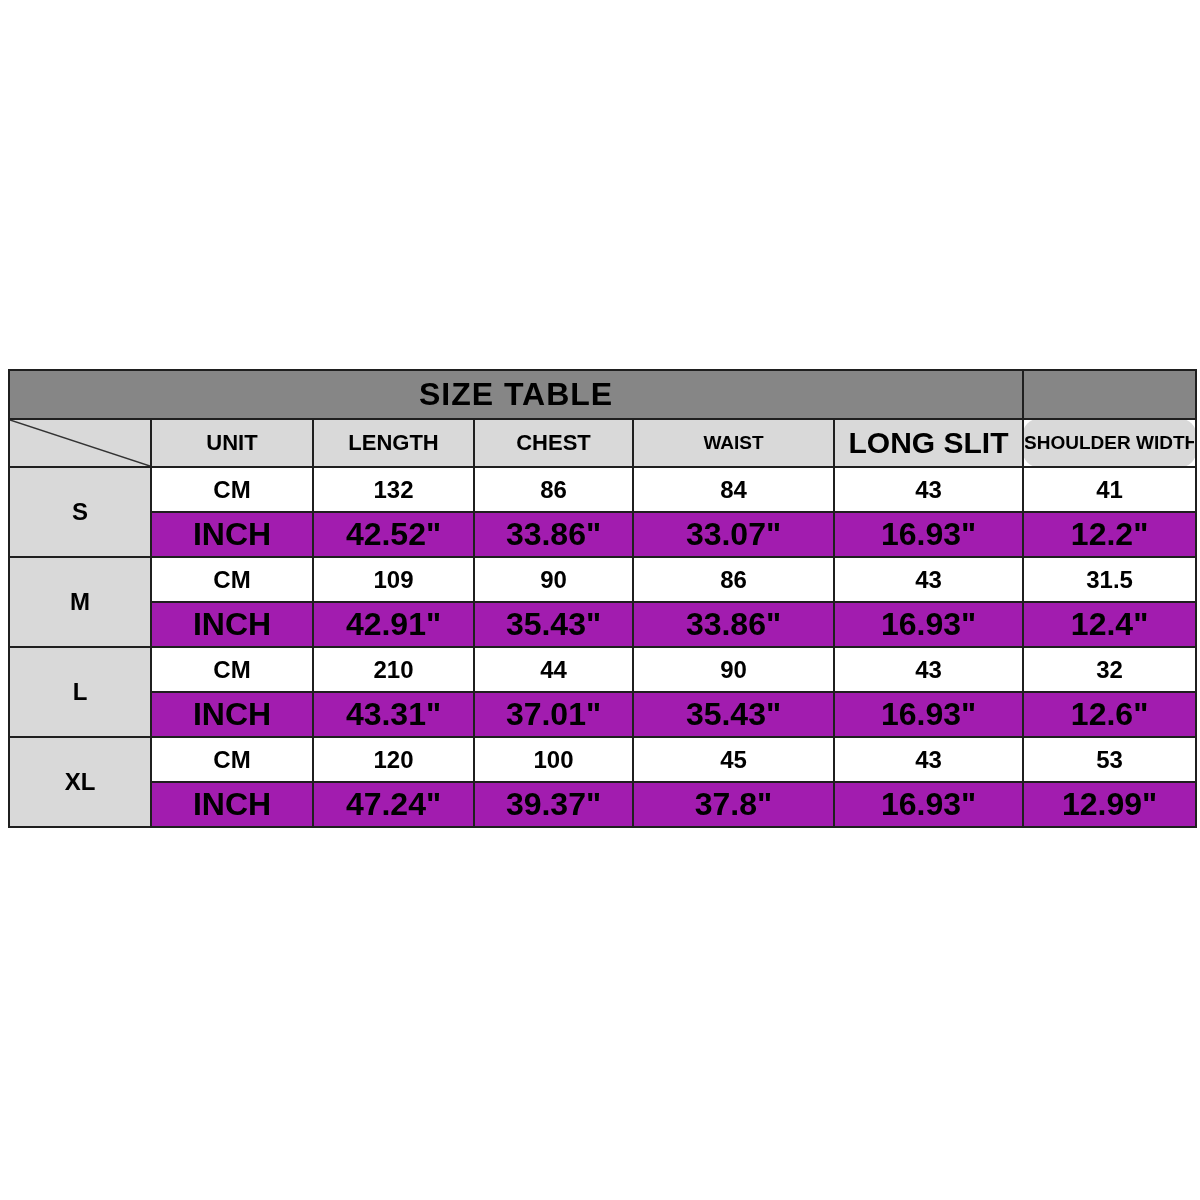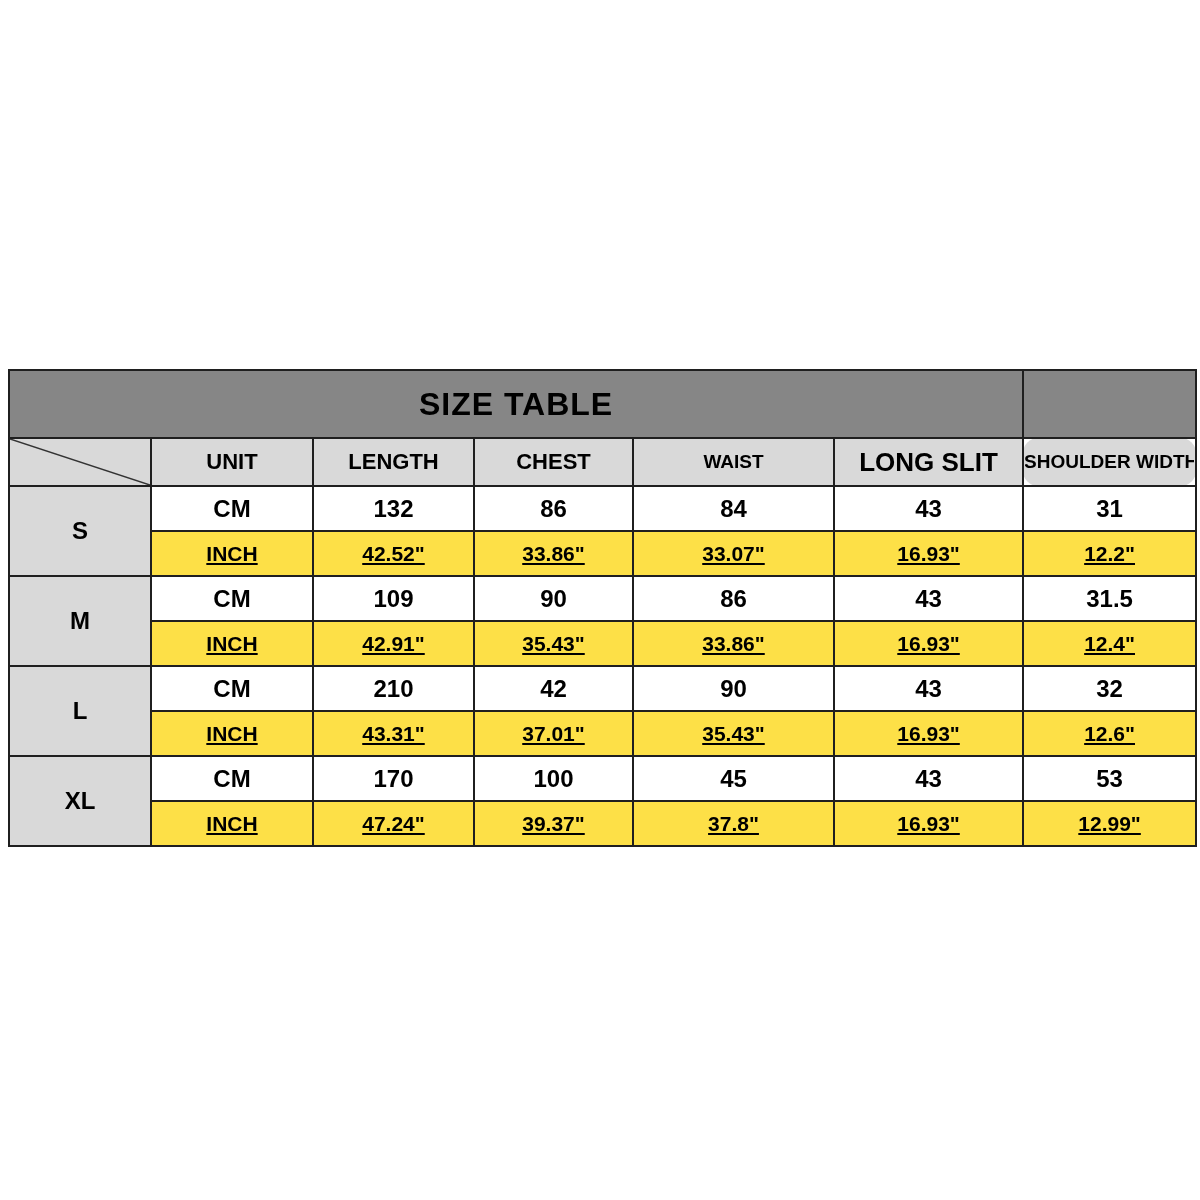"SIZE TABLE" tr.title-row { height: 68px -> 49px }
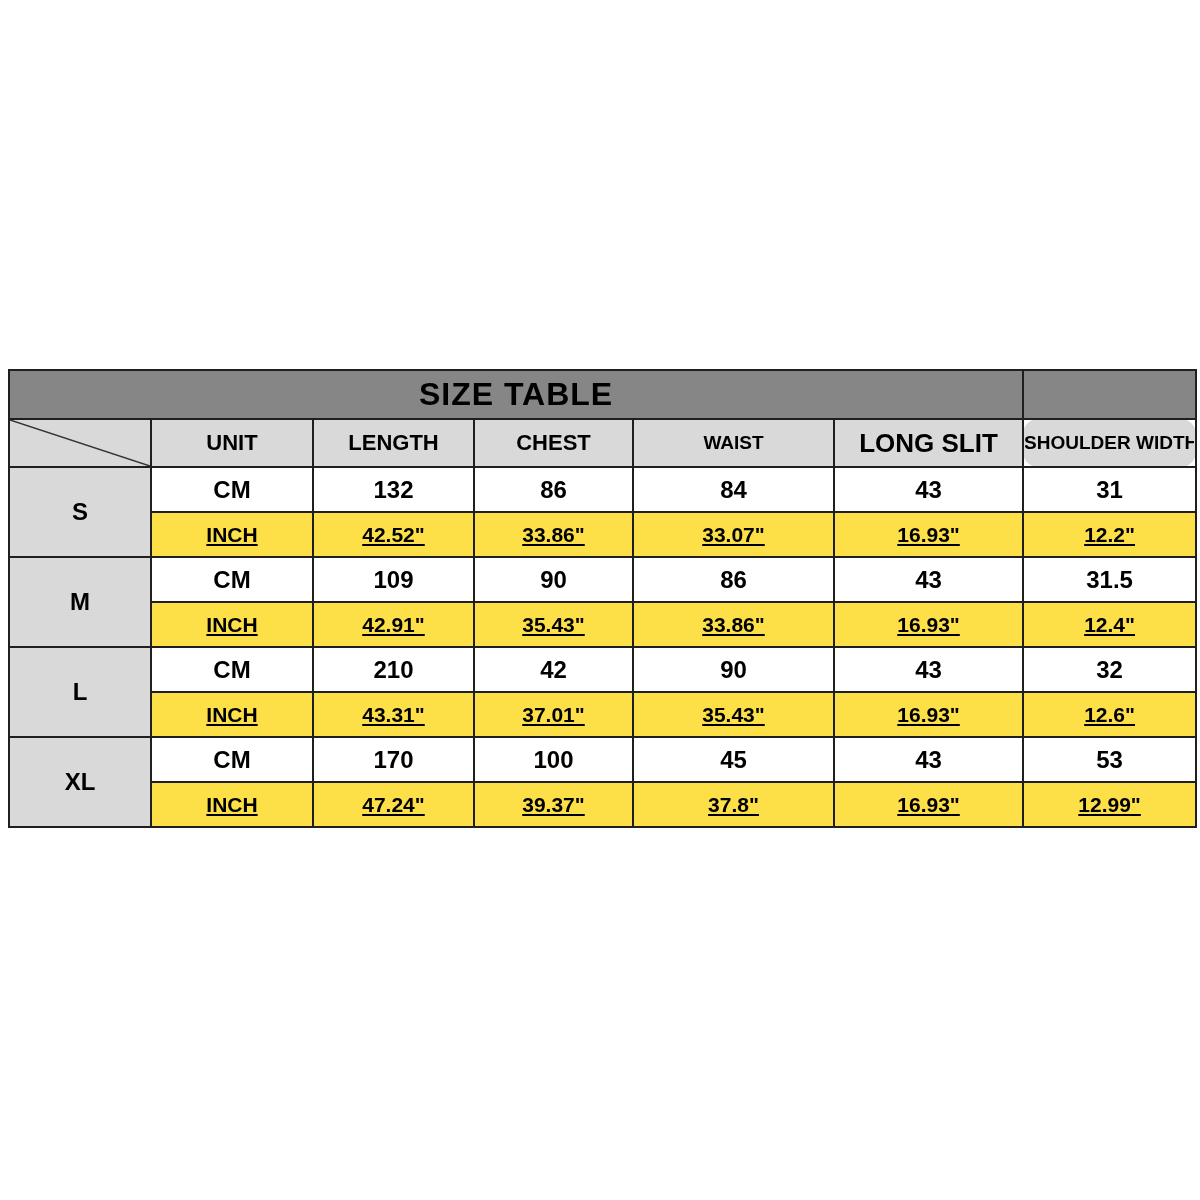"LONG SLIT" tr.header-row td.h-slit { font-size: 26px -> 30px }
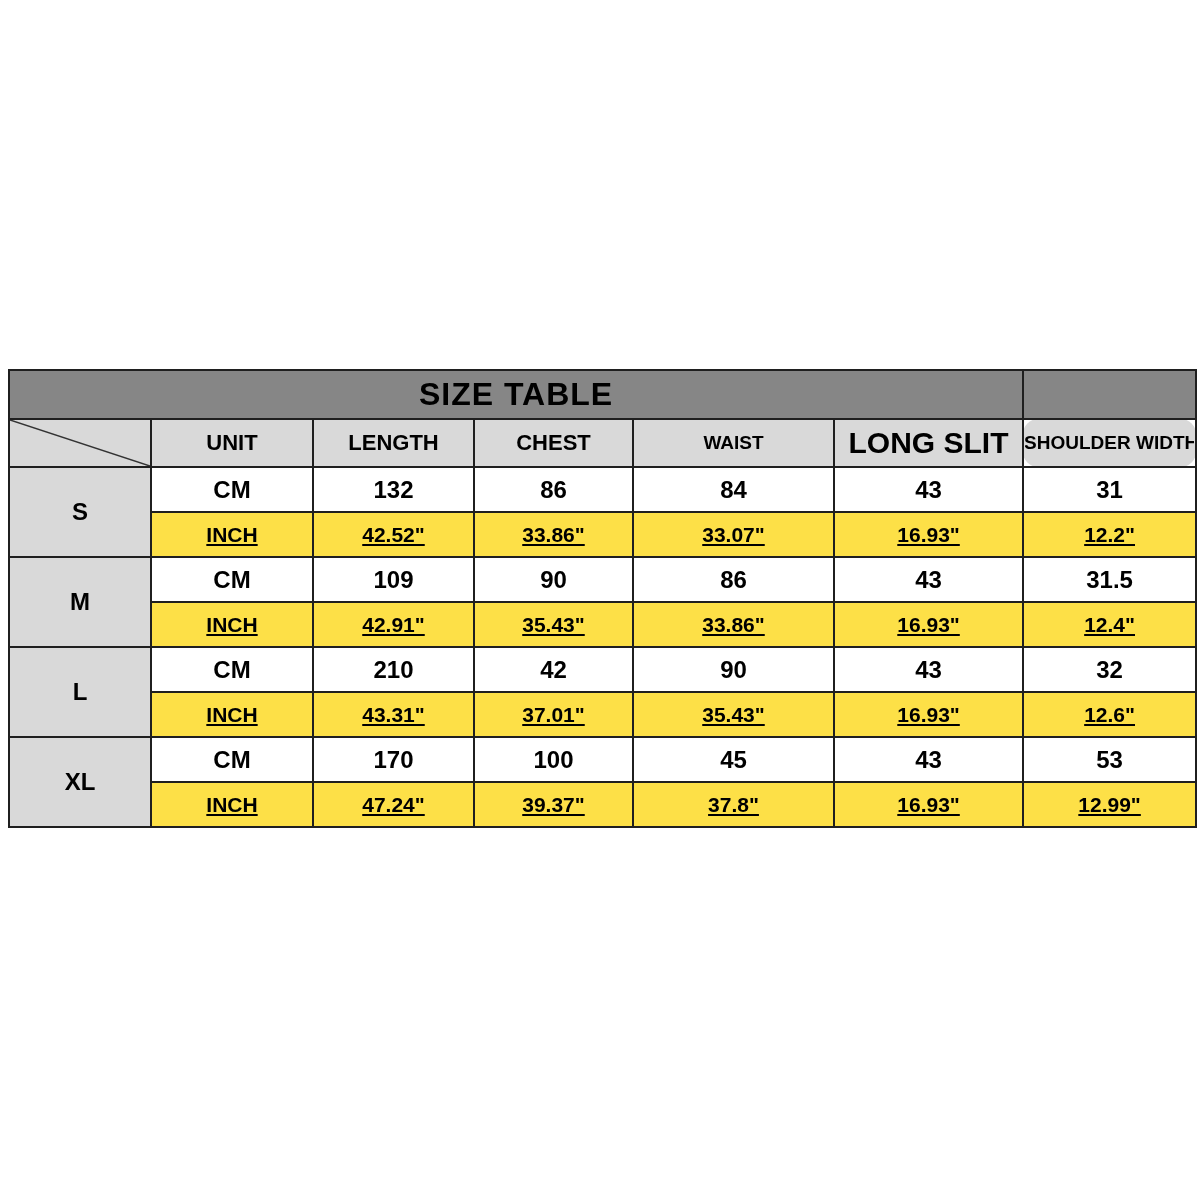"31" td { text: 31 -> 41 }
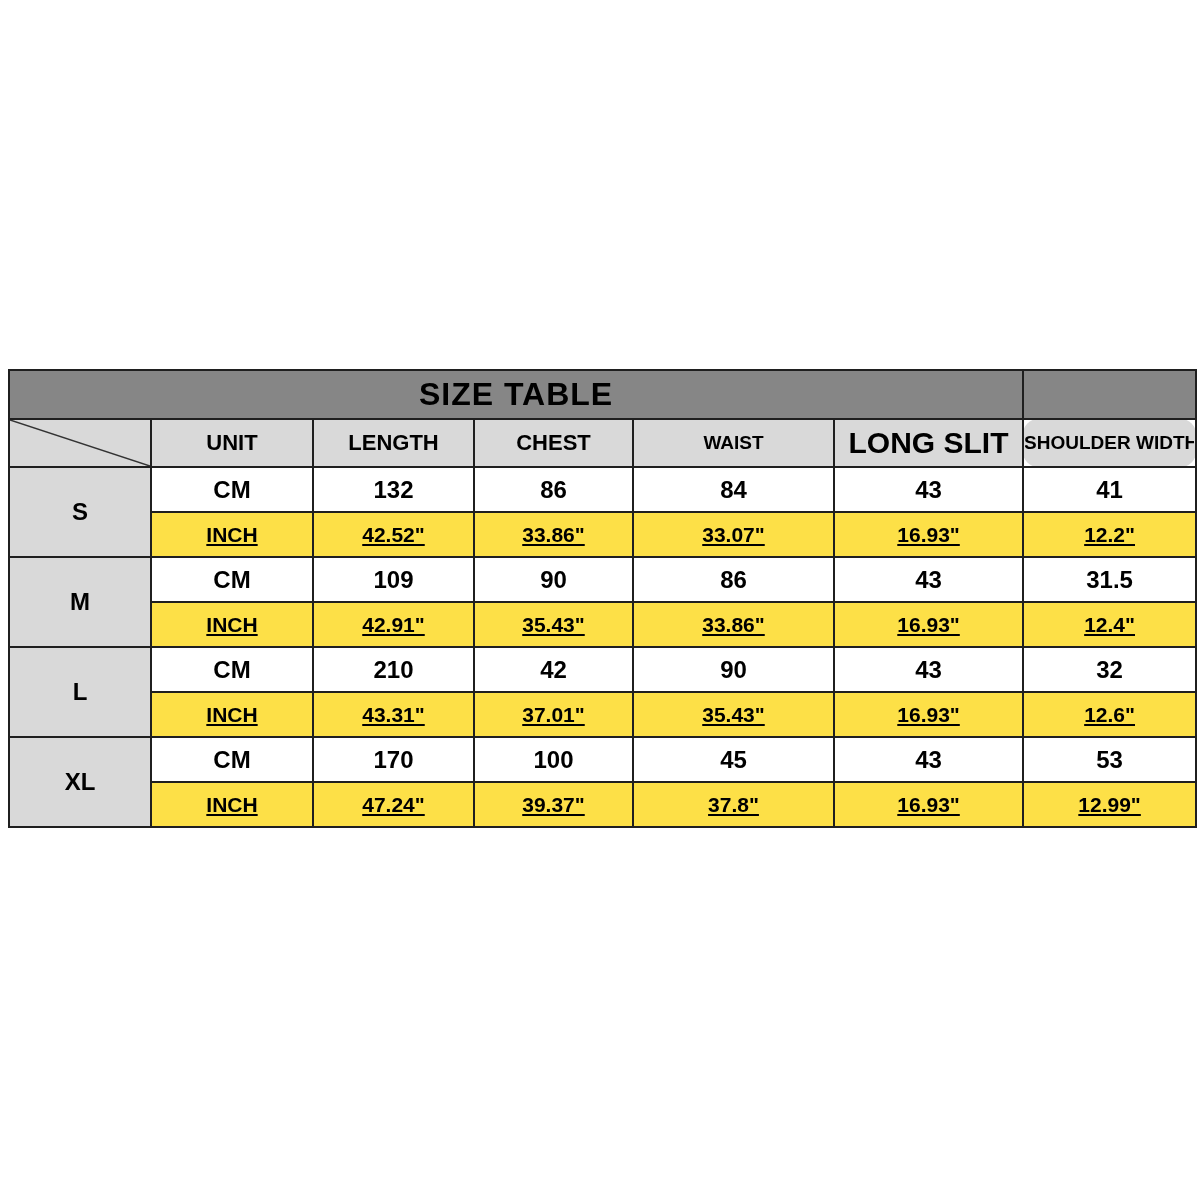"INCH" tr.inch-row td { background: #fde047 -> #a21caf; font-size: 21px -> 32px; text-decoration: underline -> none }
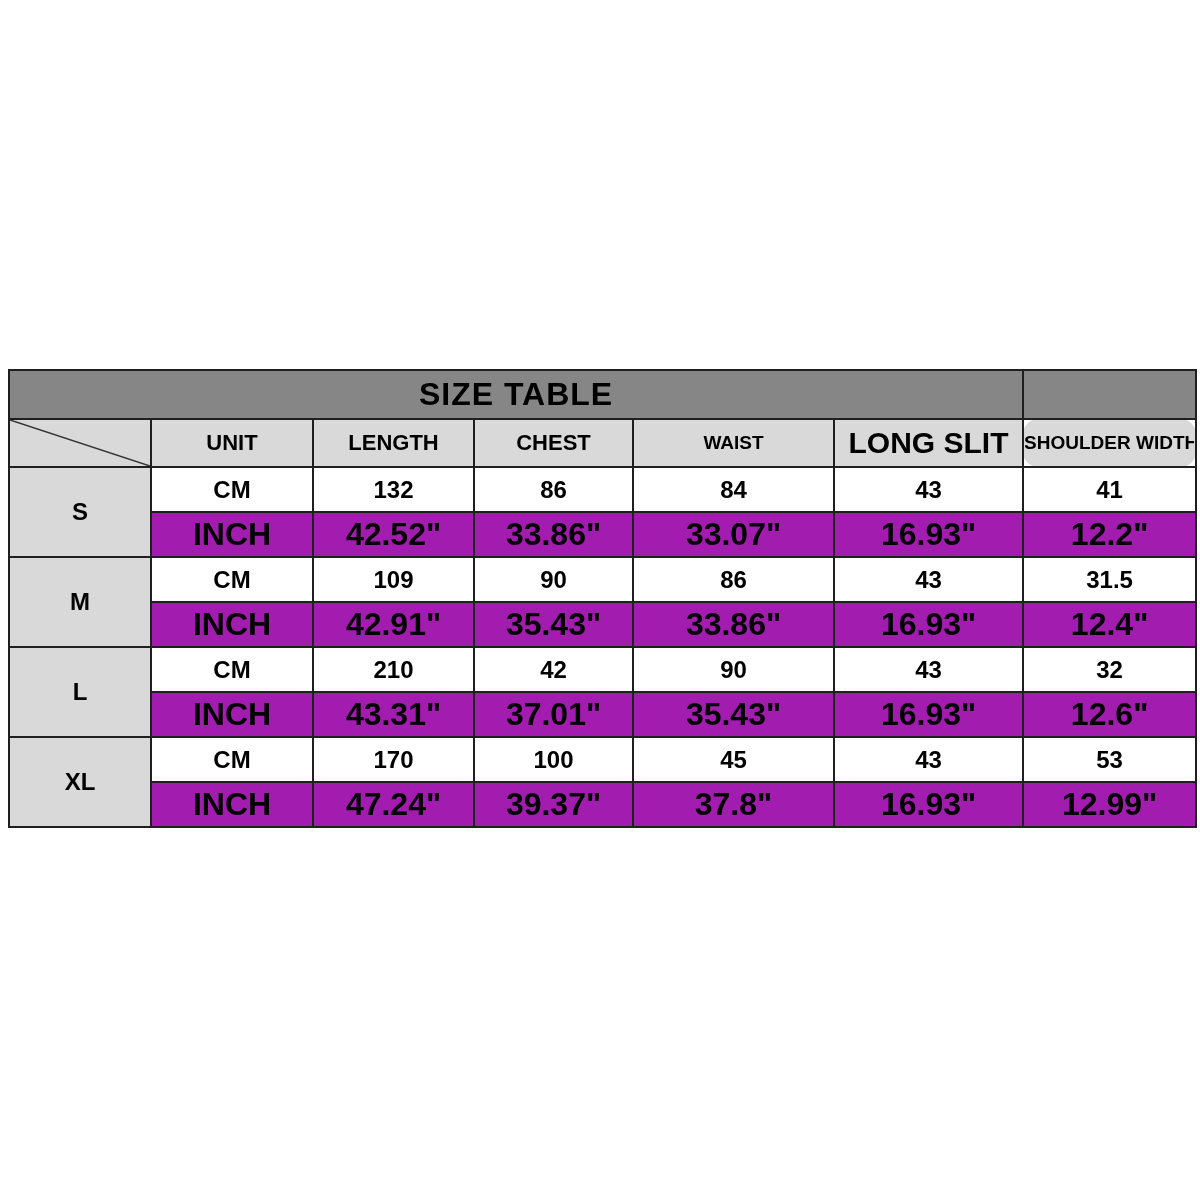"42" td { text: 42 -> 44 }
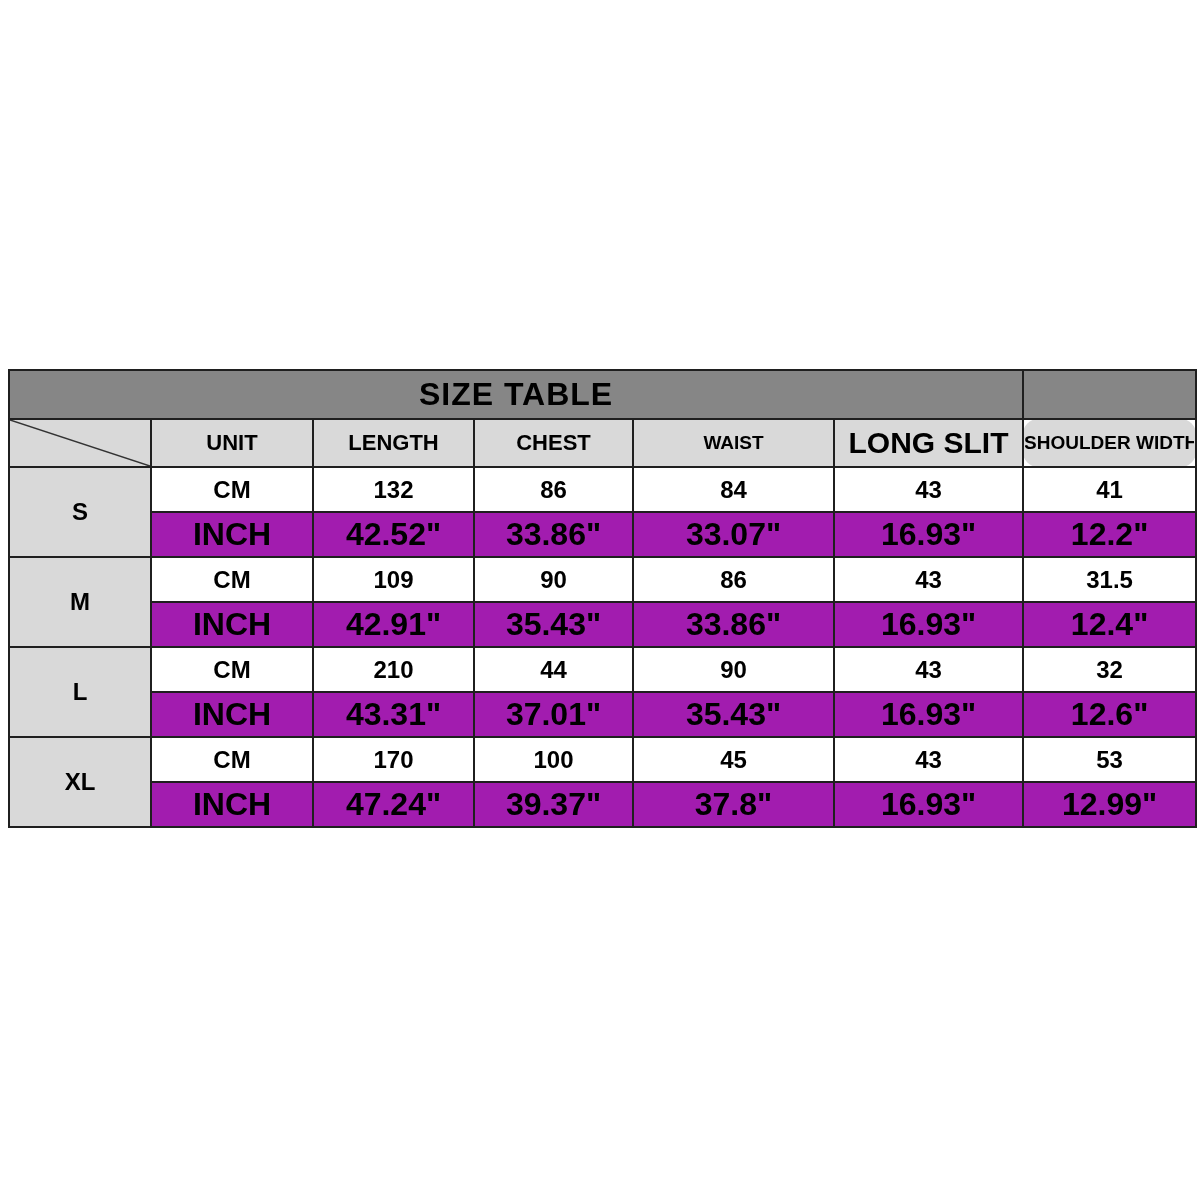"170" td { text: 170 -> 120 }
